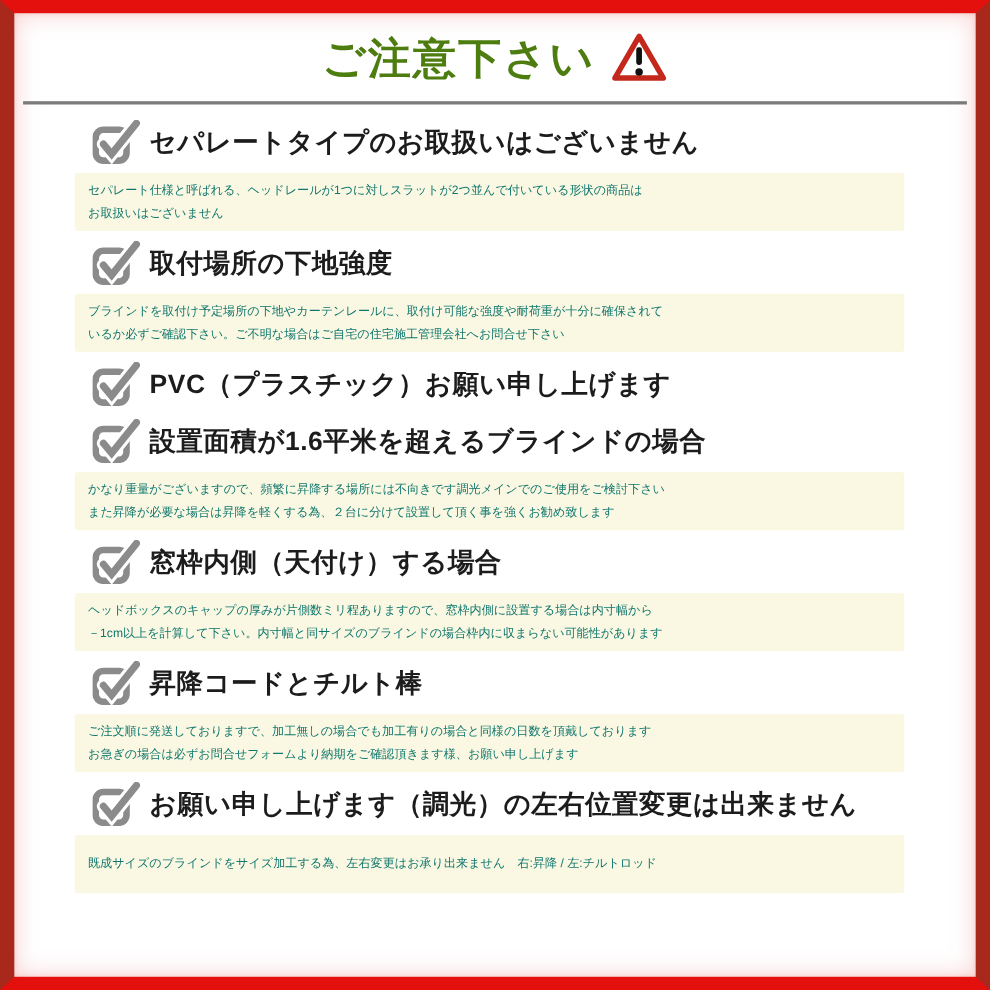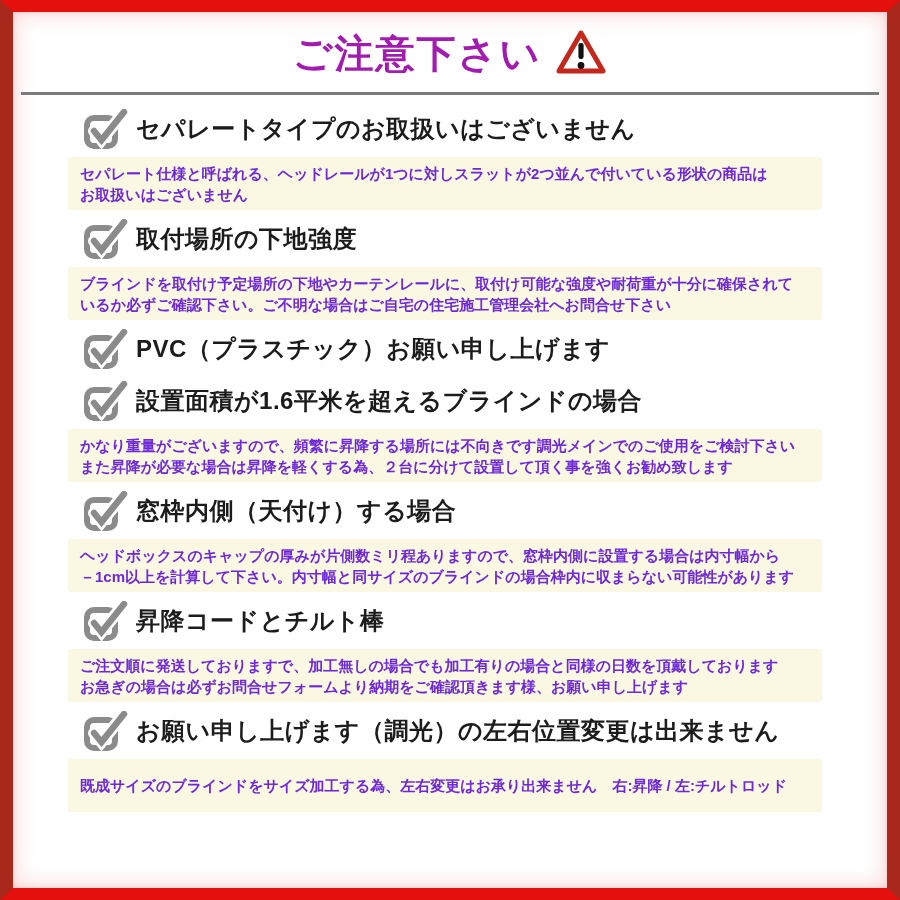"ご注意下さい" .title { color: #a21caf -> #4d7c0f }
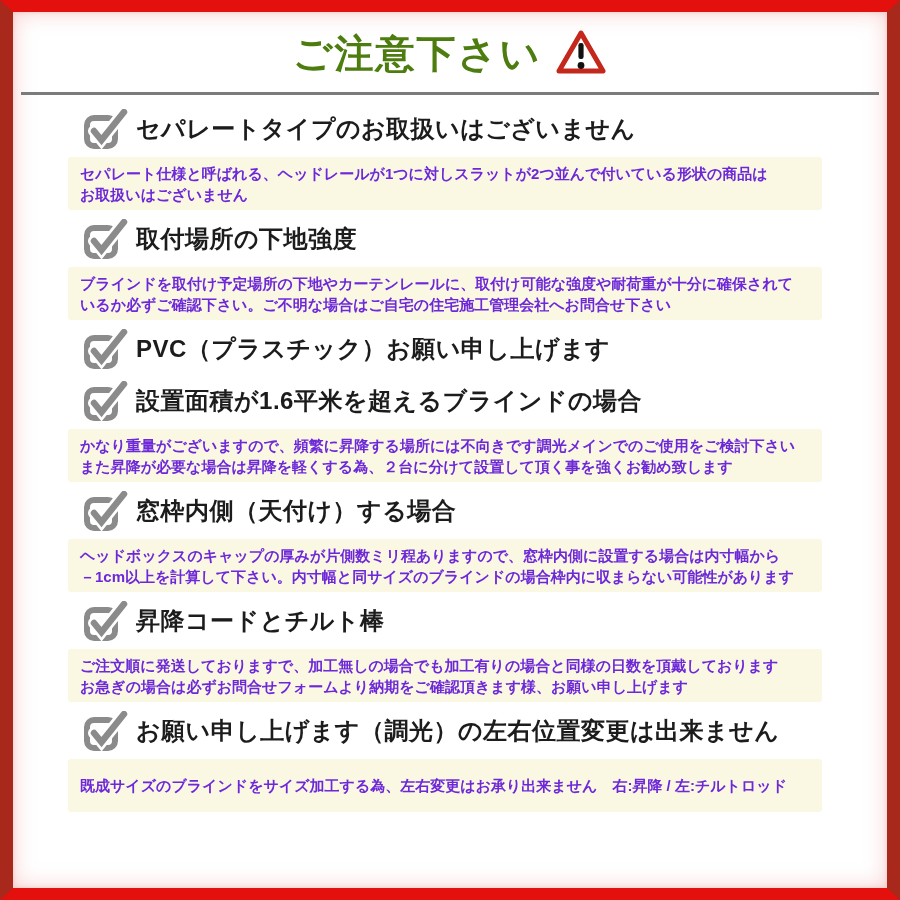"セパレート仕様と呼ばれる、ヘッドレールが1つに対しスラットが2つ並んで付いている" .sec-note span { color: #6d28d9 -> #0f766e; font-size: 15px -> 11px; font-weight: bold -> none }
